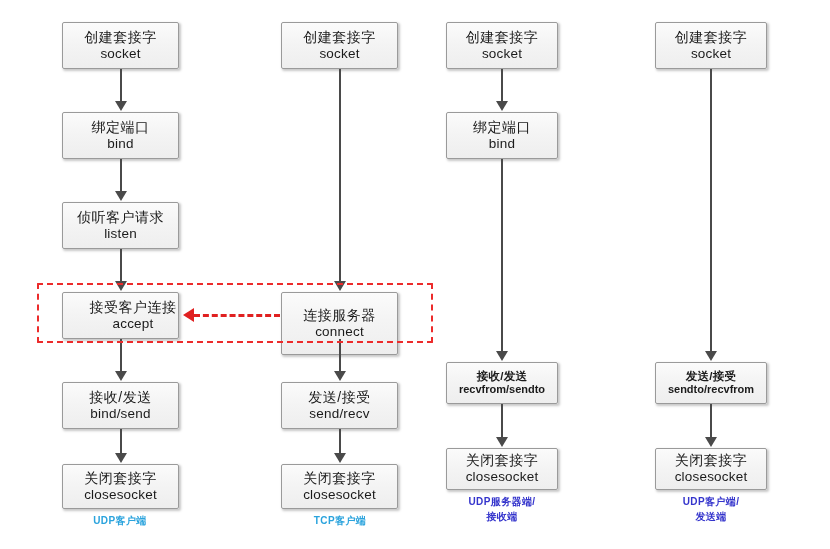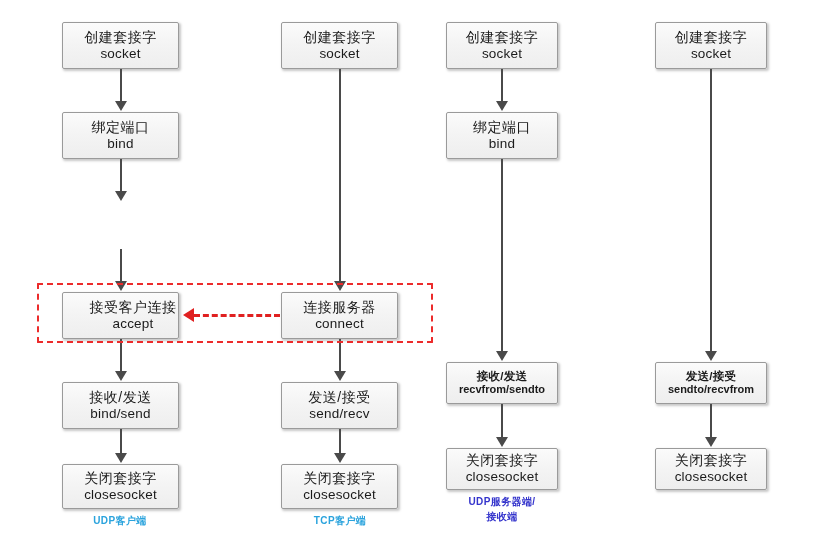"侦听客户请求" div.node { html: none -> <div> <span>侦听客户请求</span> <span>listen</span> </div> }
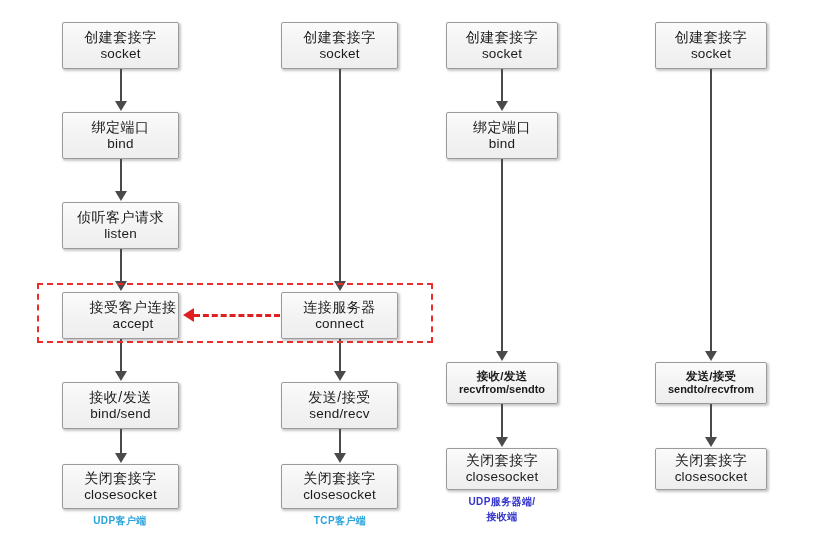"连接服务器" div.node { height: 47px -> 63px }
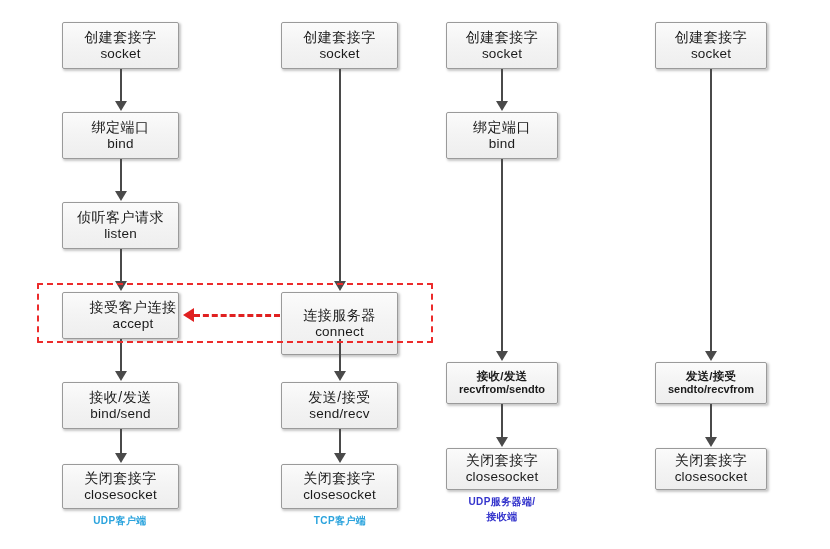"UDP客户端/" div.caption { html: none -> <div>UDP客户端/ 发送端</div> }
